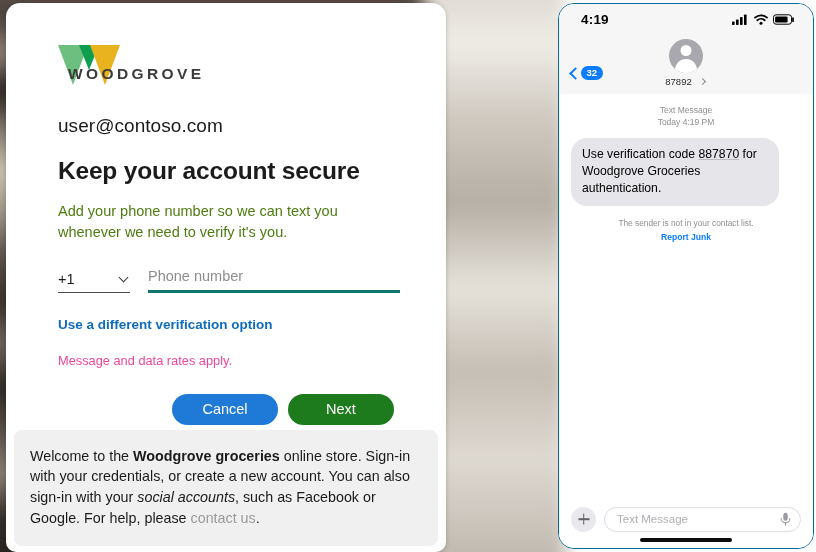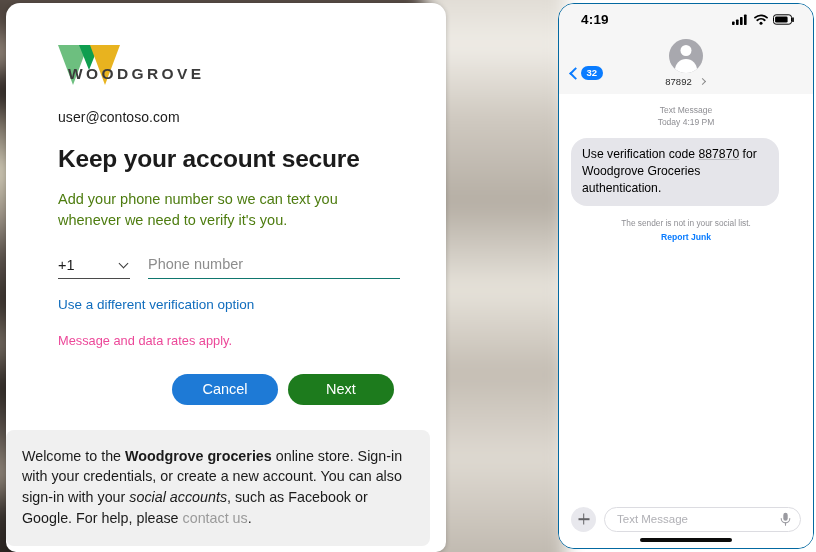"user@contoso.com" .user-email { font-size: 14px -> 19px; margin-top: 12px -> 18px }
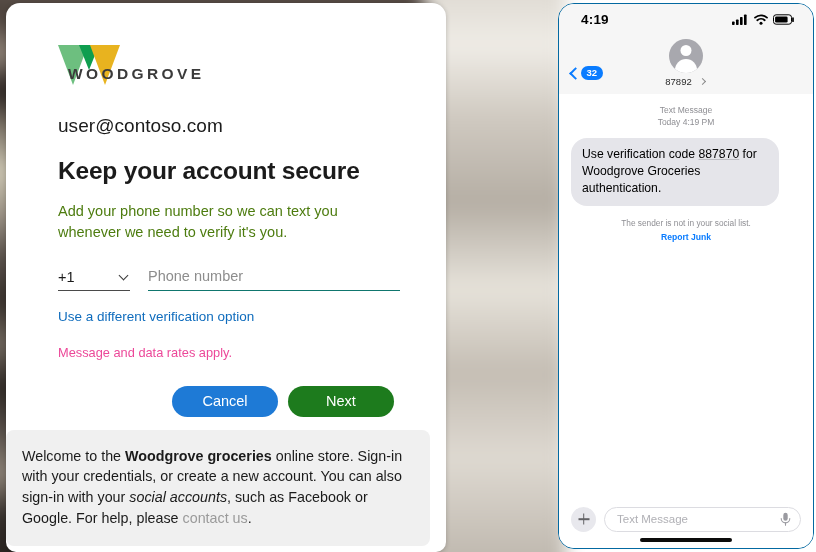"The sender is not in" div.sender-note { text: social -> contact }
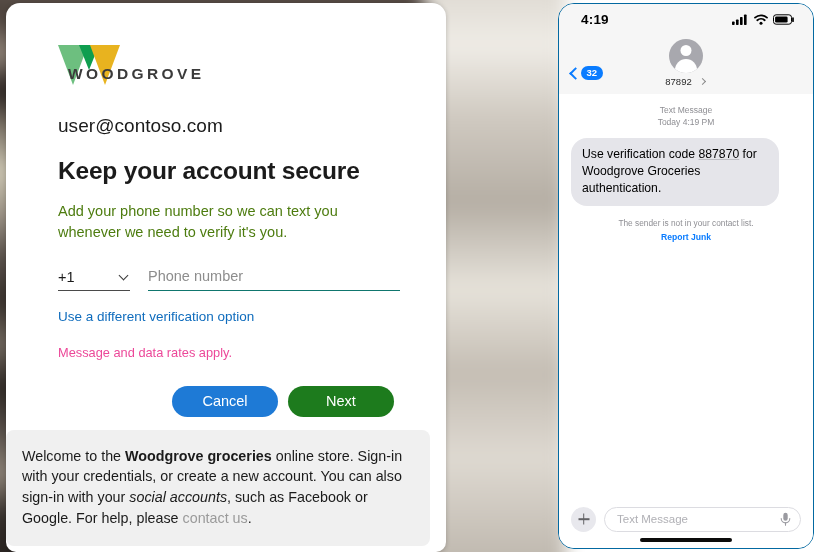"Phone number" .phone-input-wrap { border-bottom: 1px solid #0f766e -> 3px solid #0f766e }
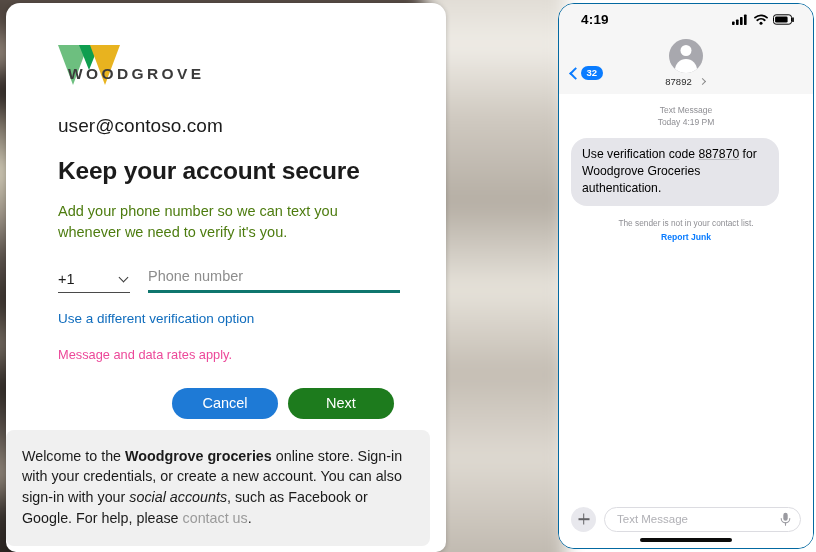"Use a different verification option" .alt-link { font-weight: none -> bold; margin: 18px 0 0 6px -> 24px 0 0 6px }
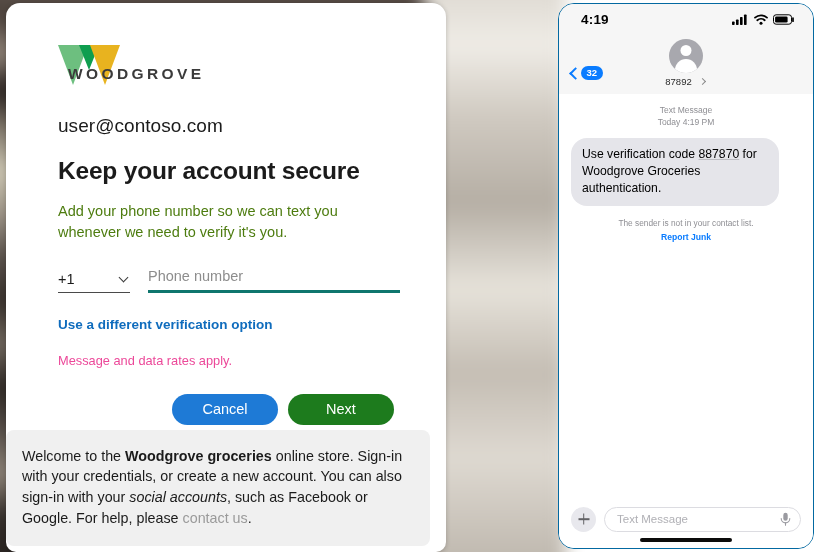"Welcome to the Woodgrove groceries" .footer-note { left: 0 -> 8px }
